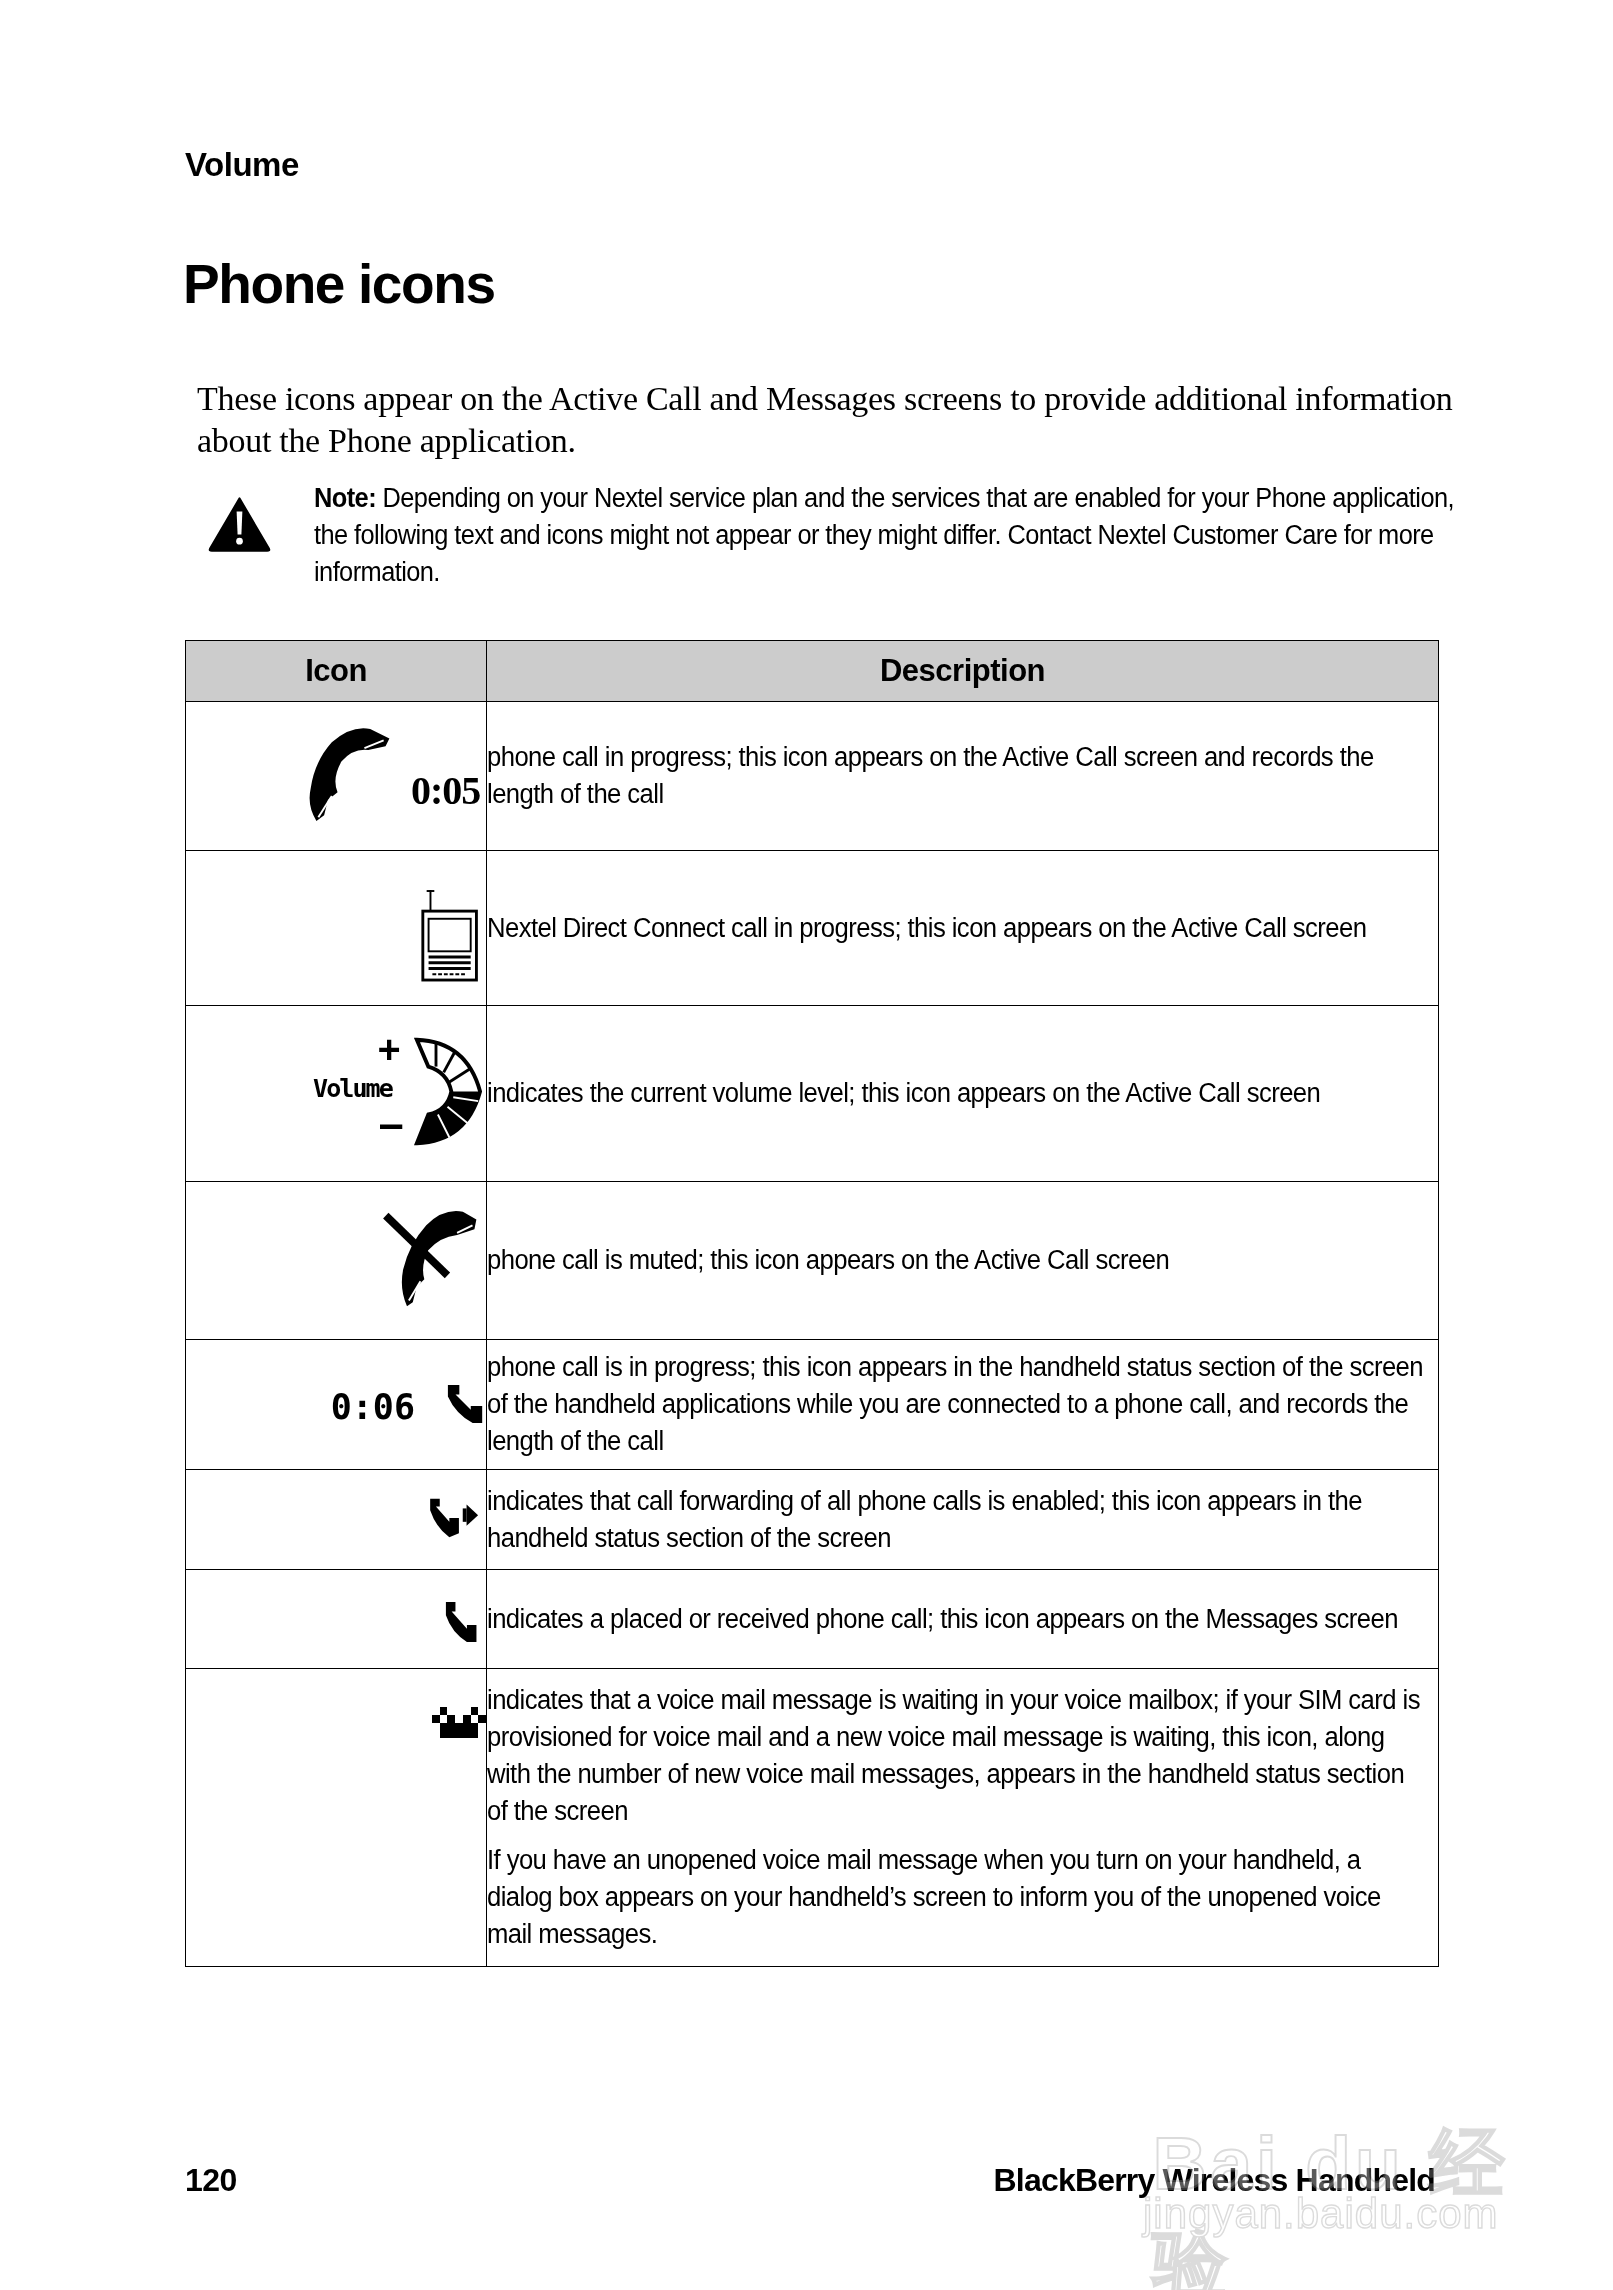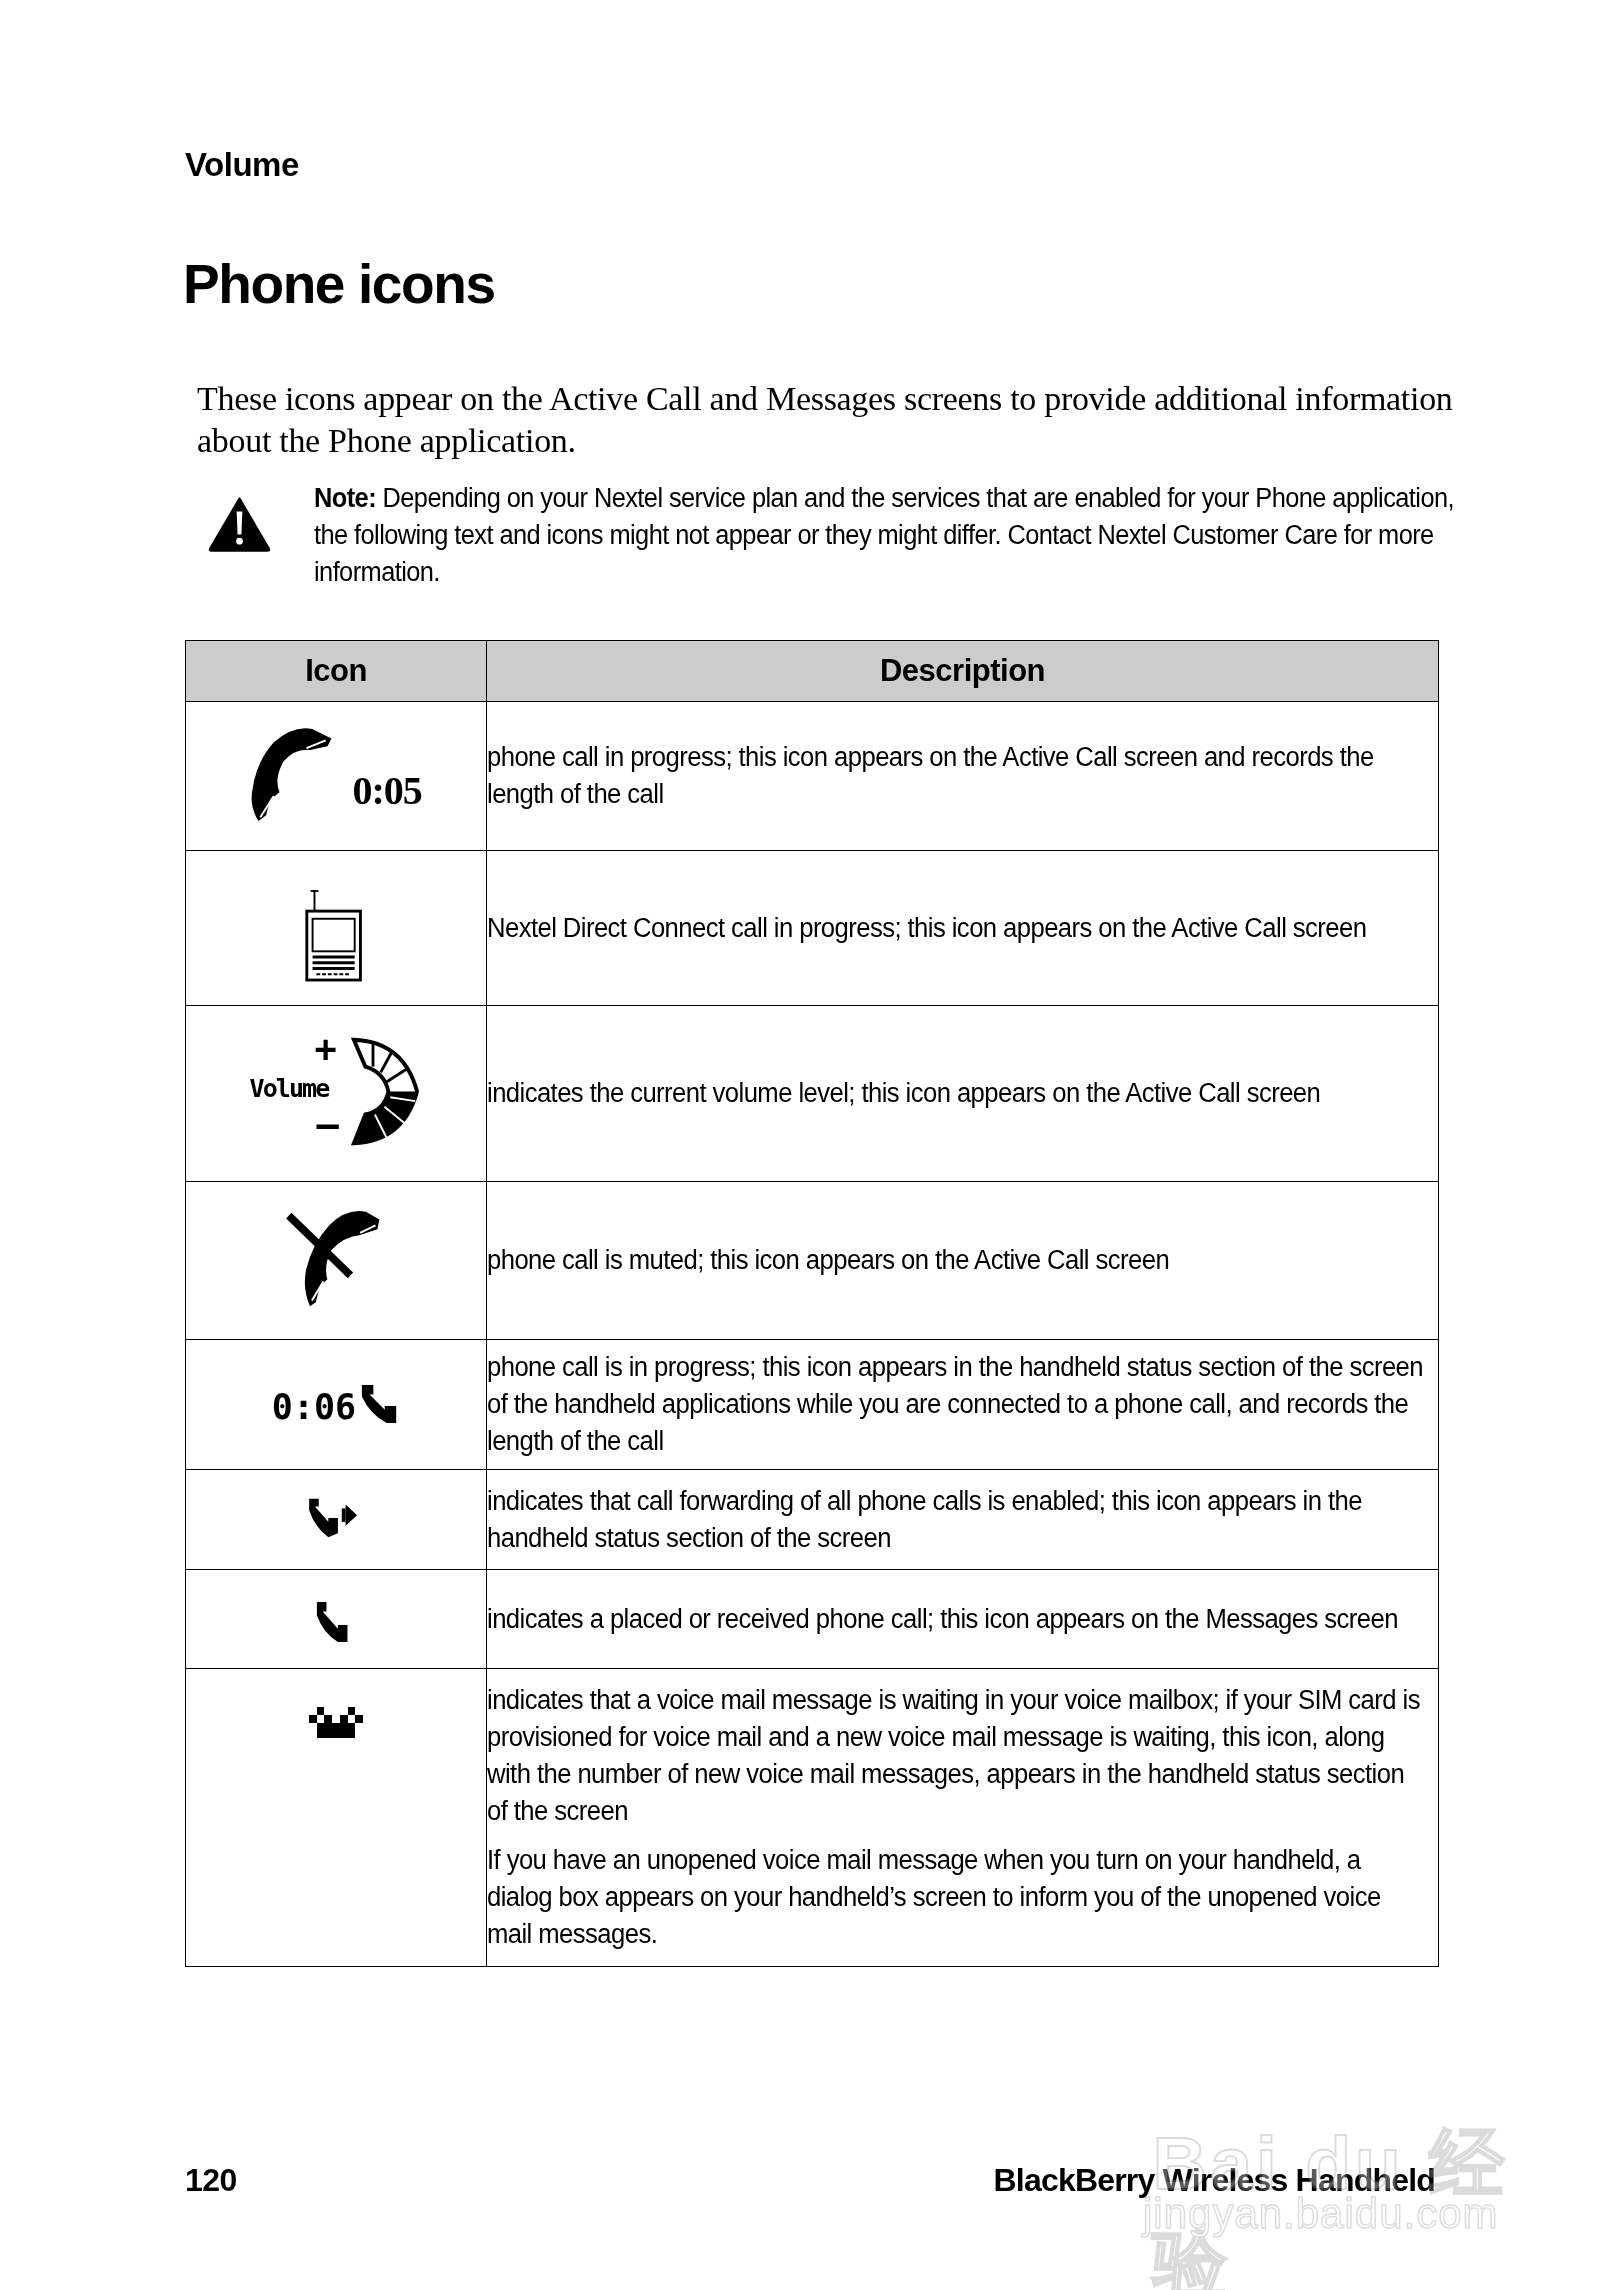"0:05" td.iconcell { text-align: center -> right }
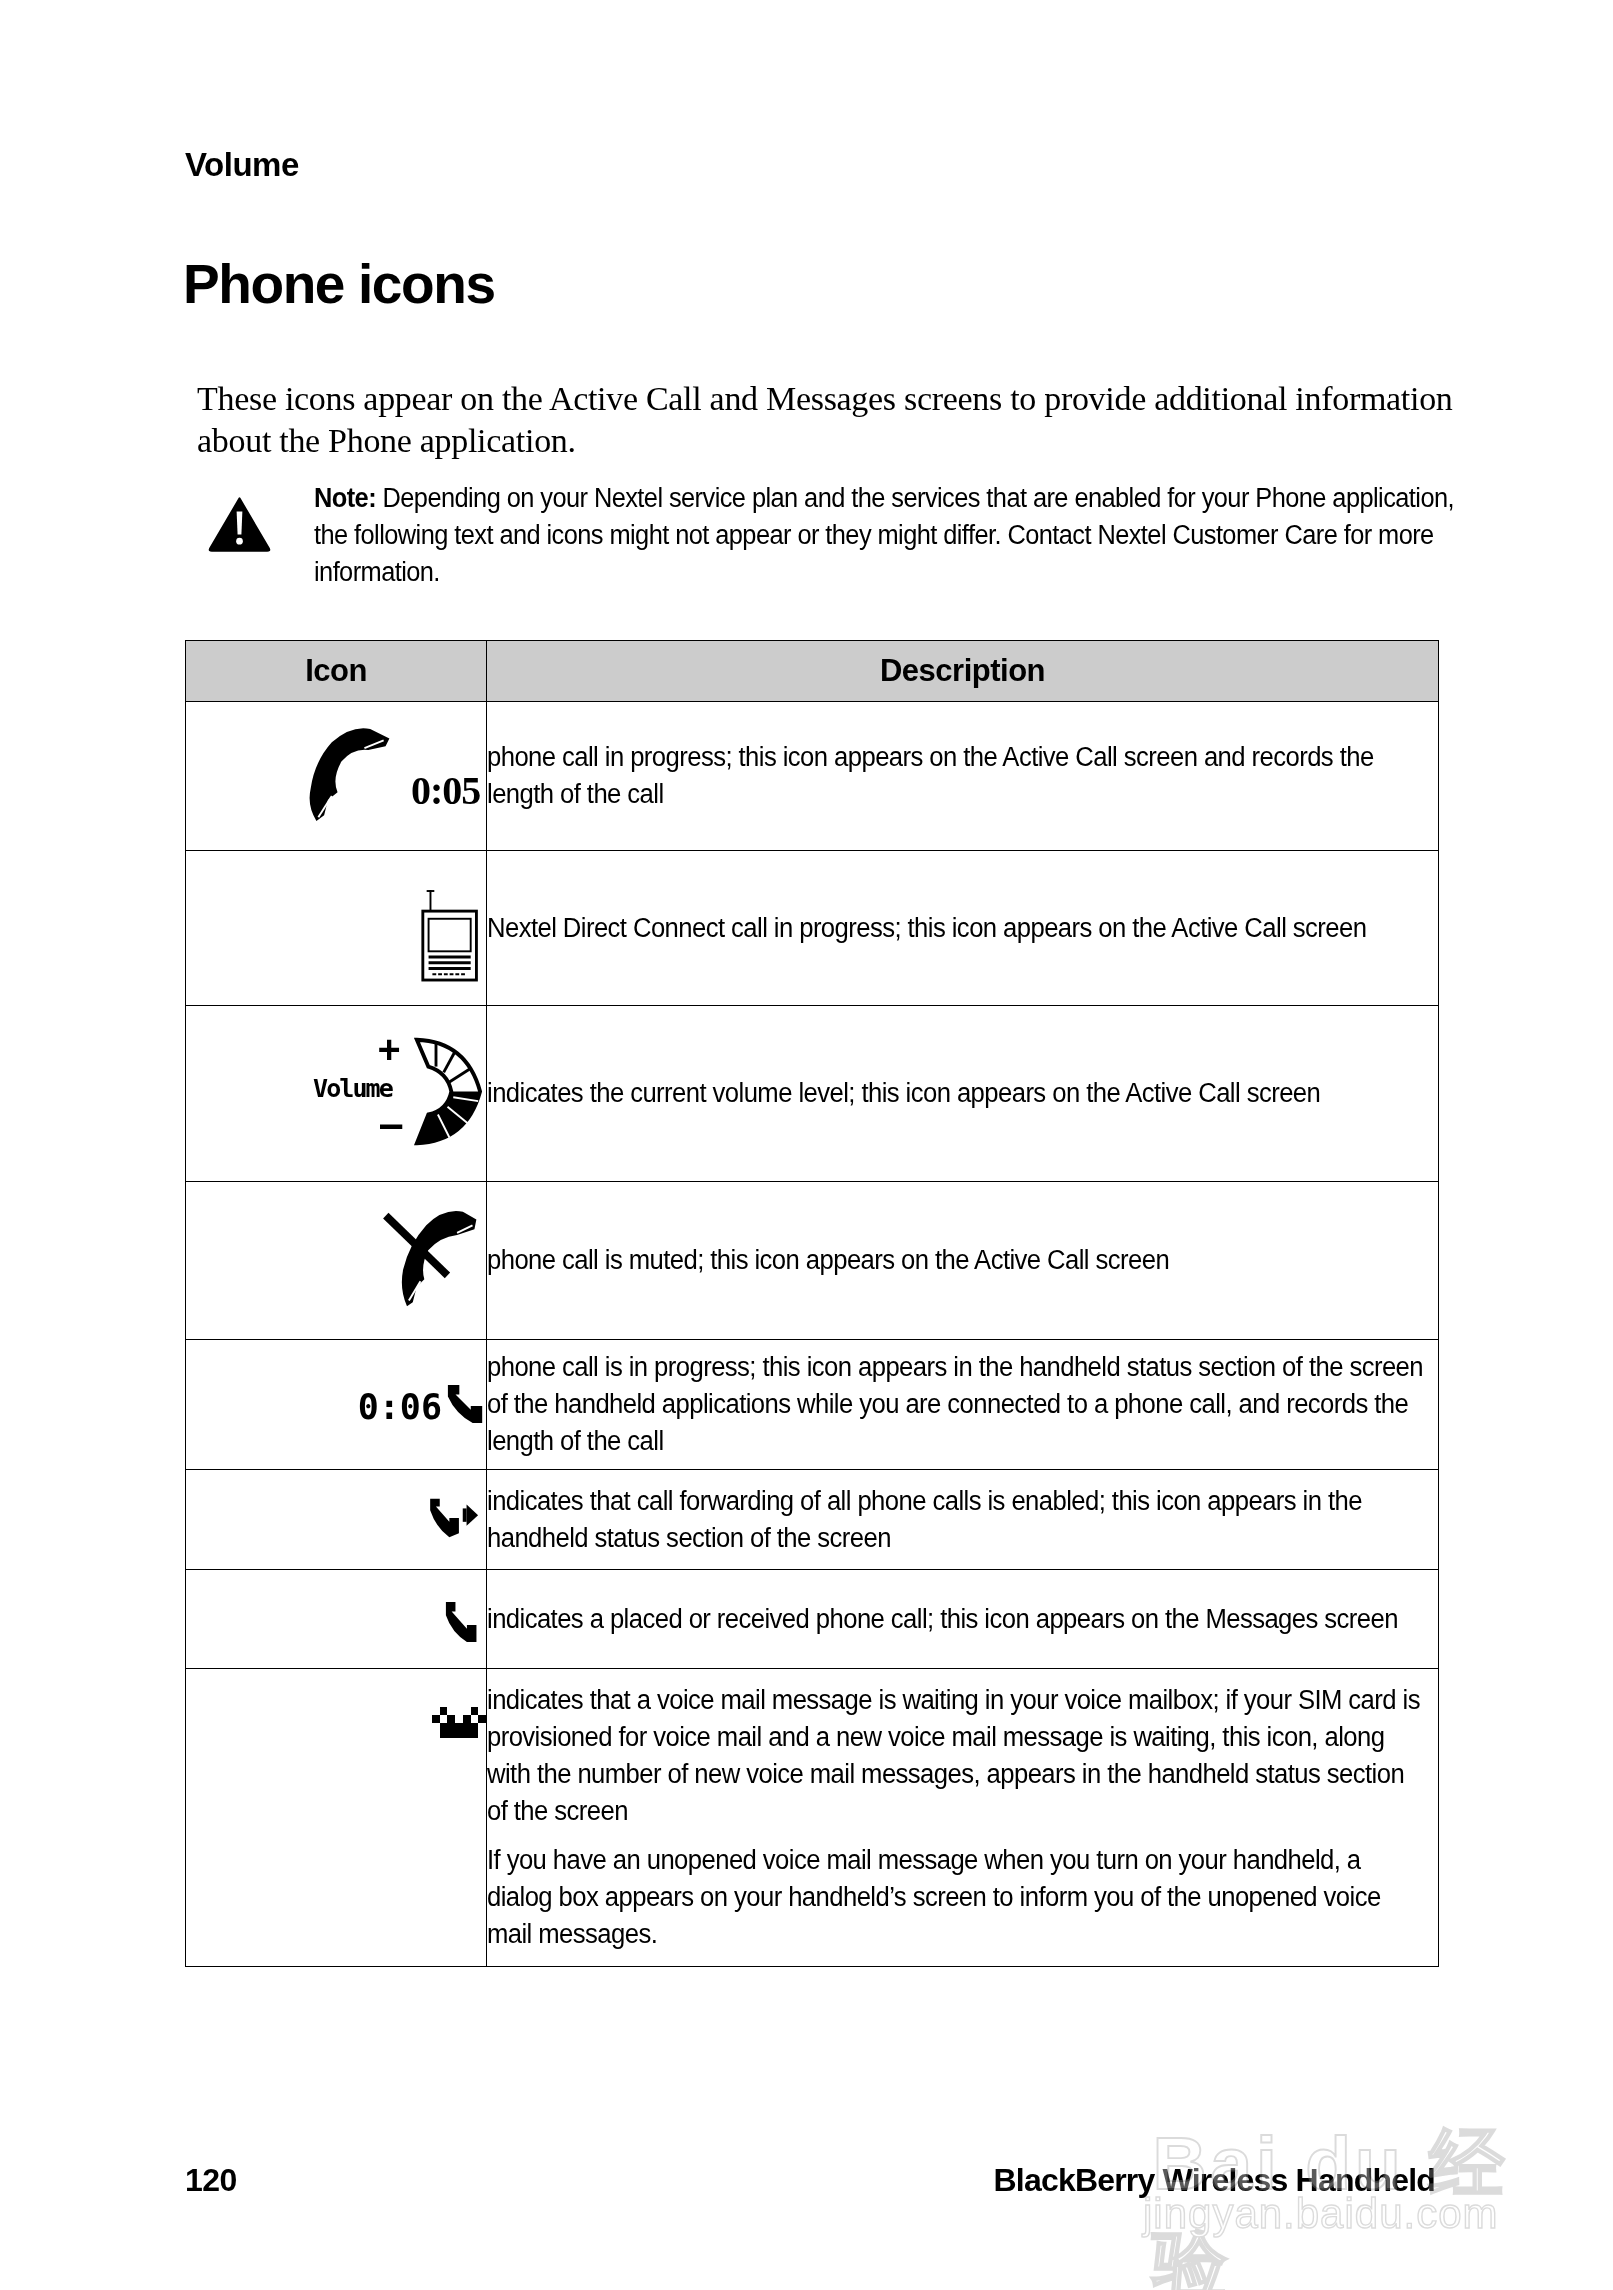"0:06" span { gap: 4px -> 31px }
